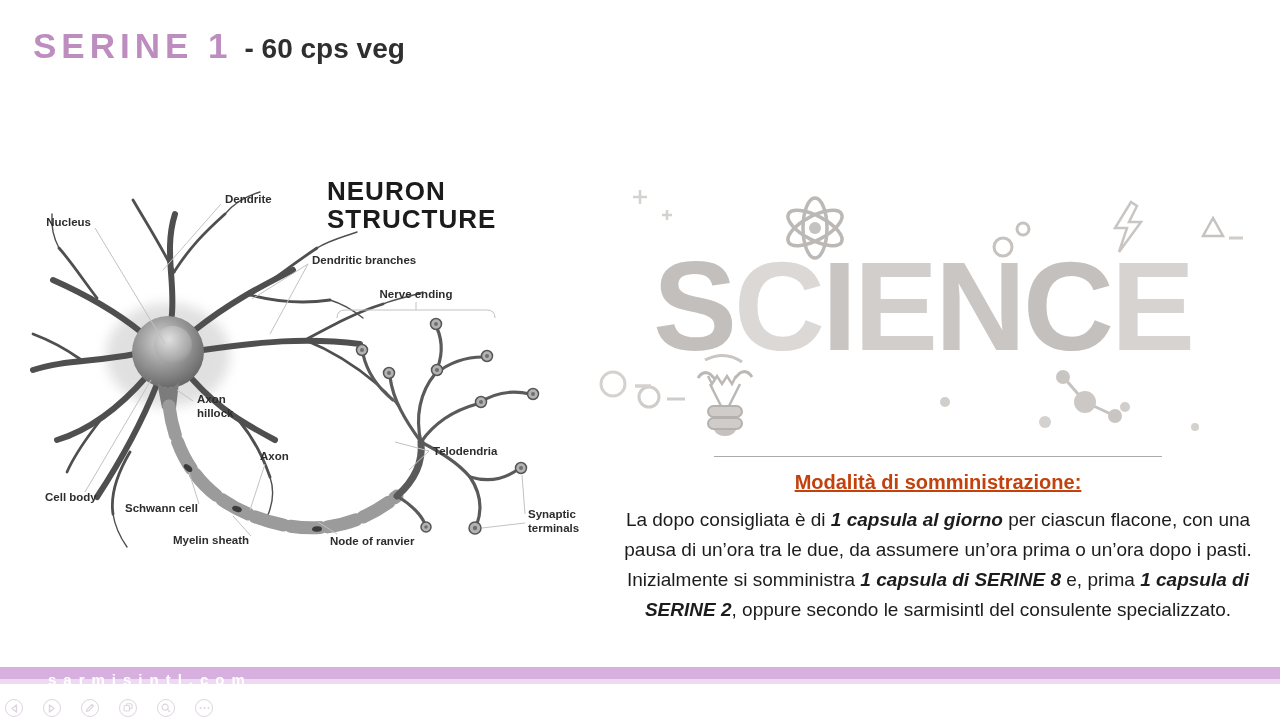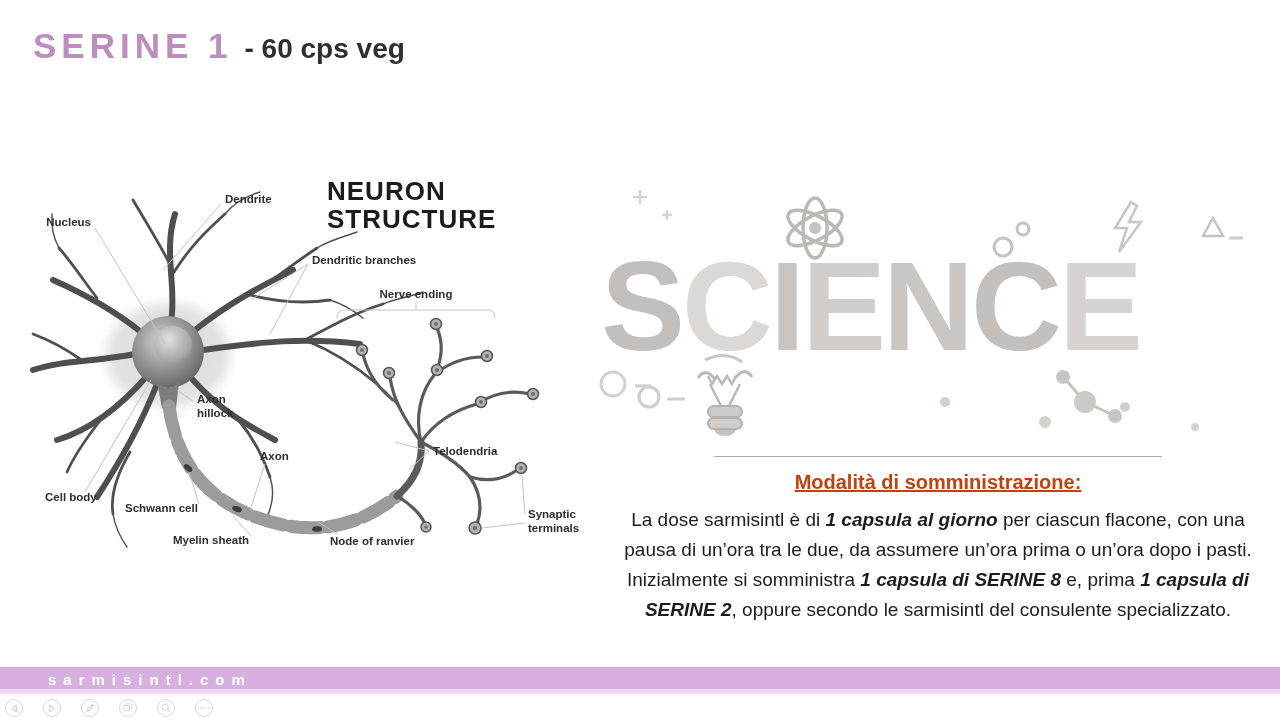"SCIENCE" .science .word { left: 16px -> 10px; text-align: left -> center }
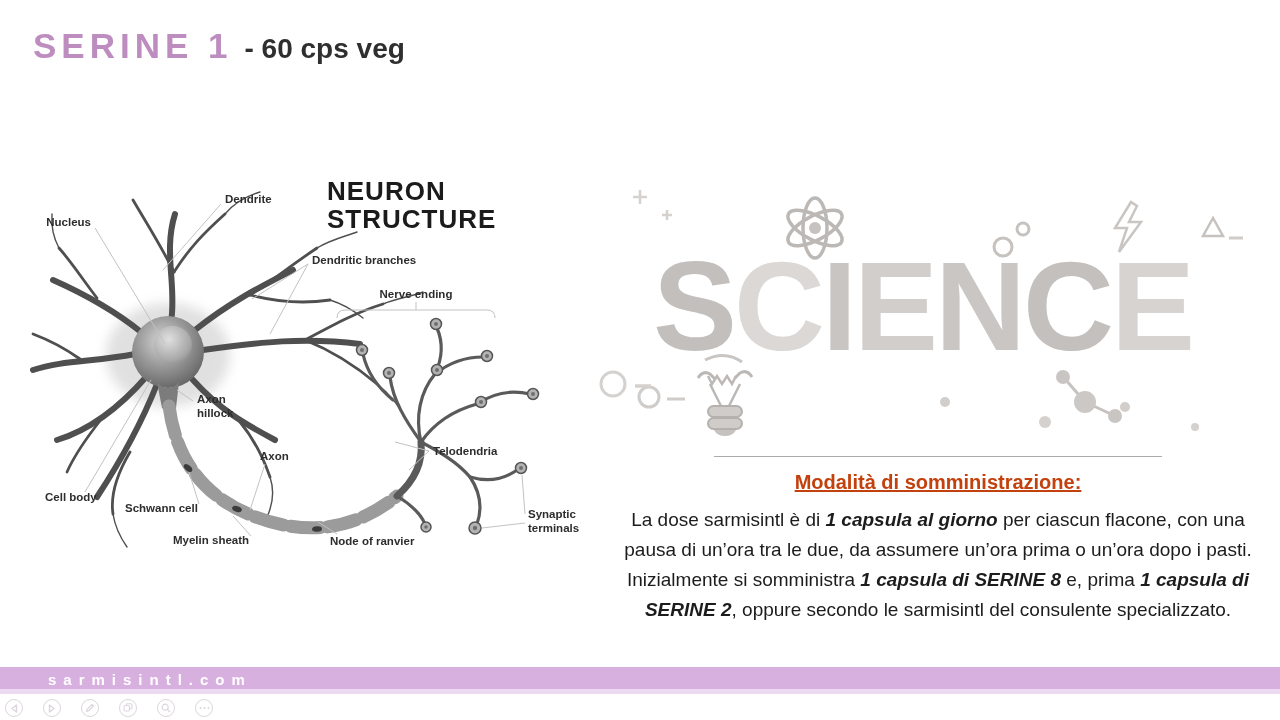"La dose sarmisintl è di" span { text: dose sarmisintl -> dopo consigliata }
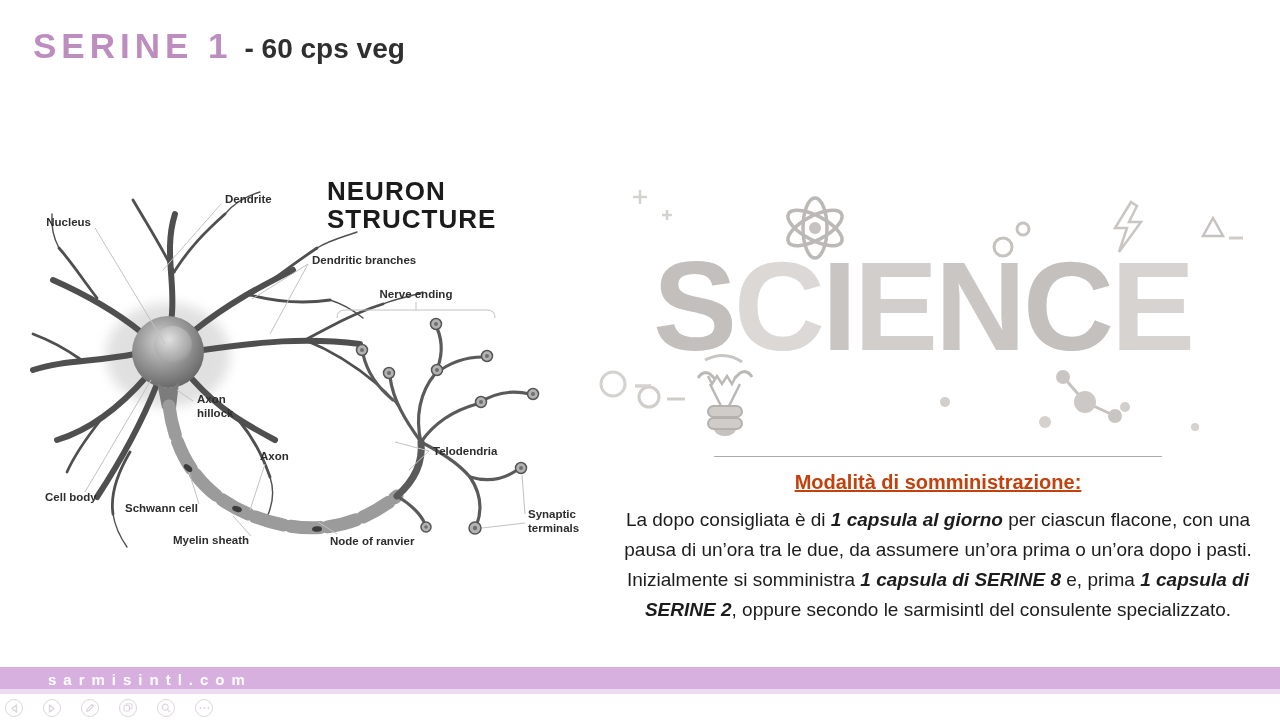"sarmisintl.com" .footerbar { height: 27px -> 17px }
